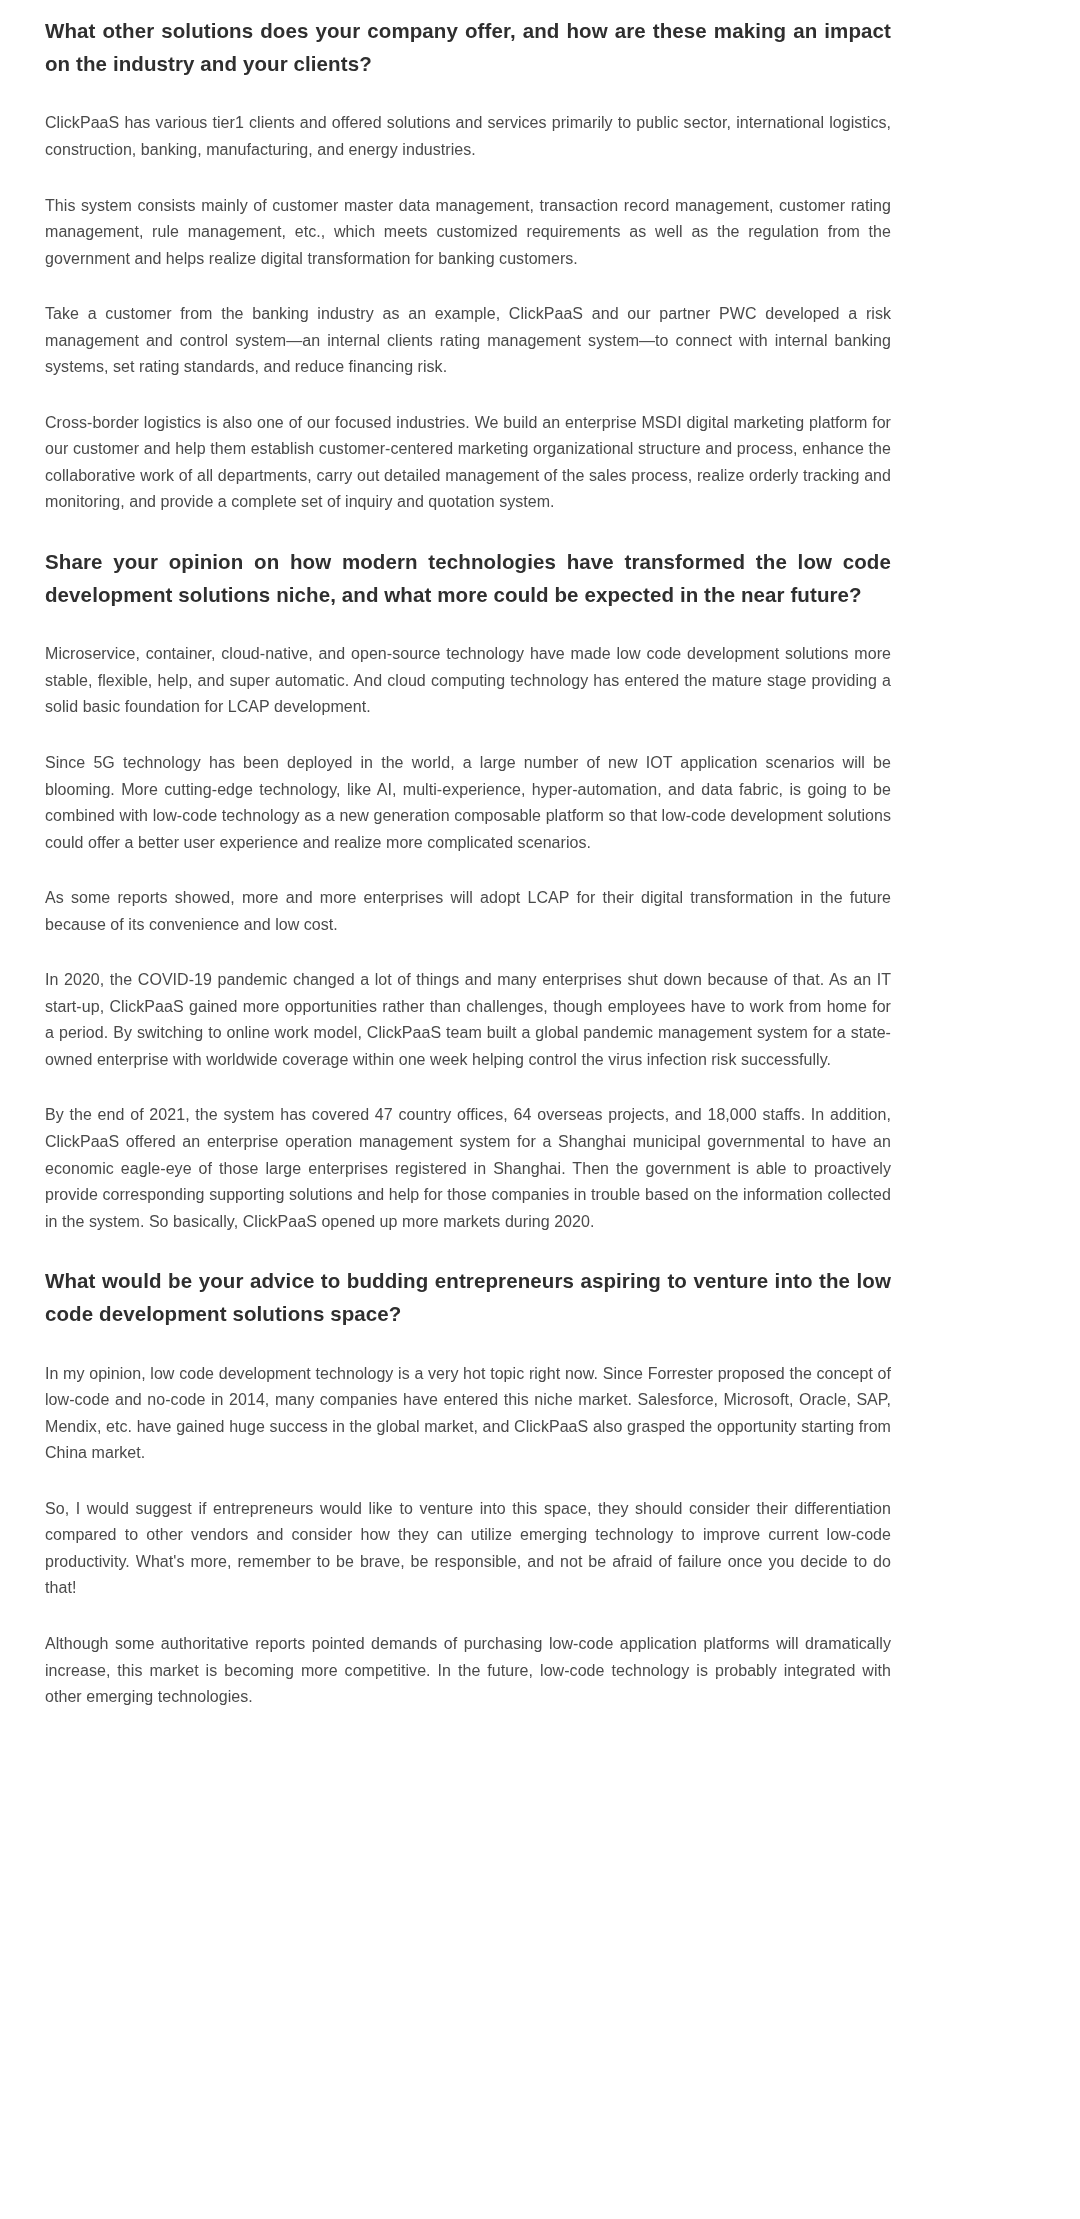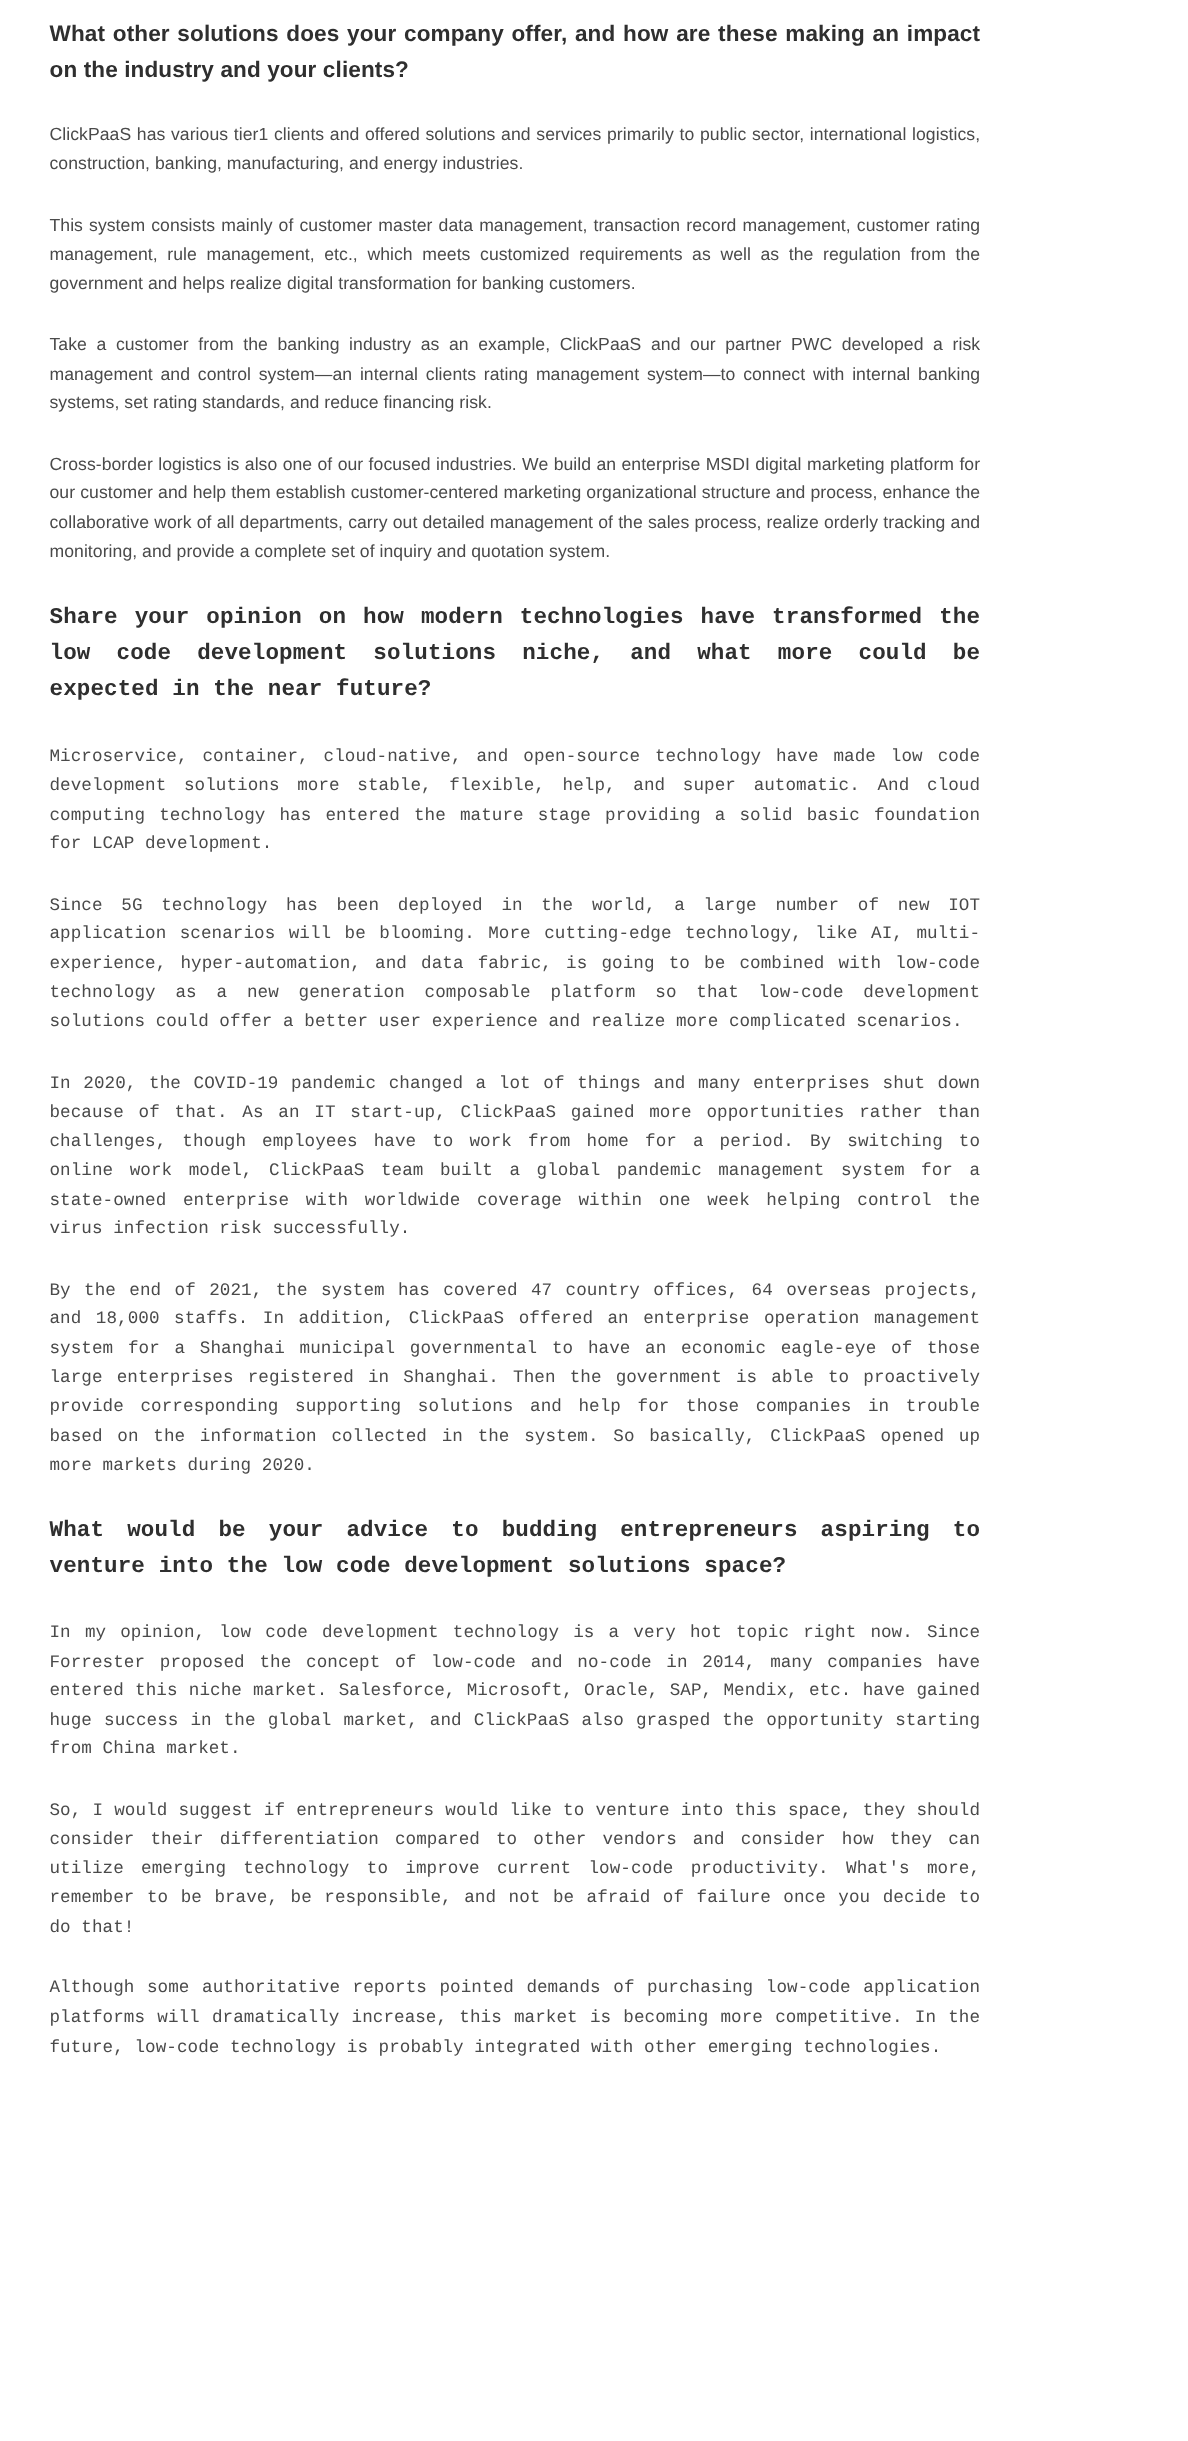"Share your opinion on how" .section + .section { font-family: Liberation Mono, monospace -> none }
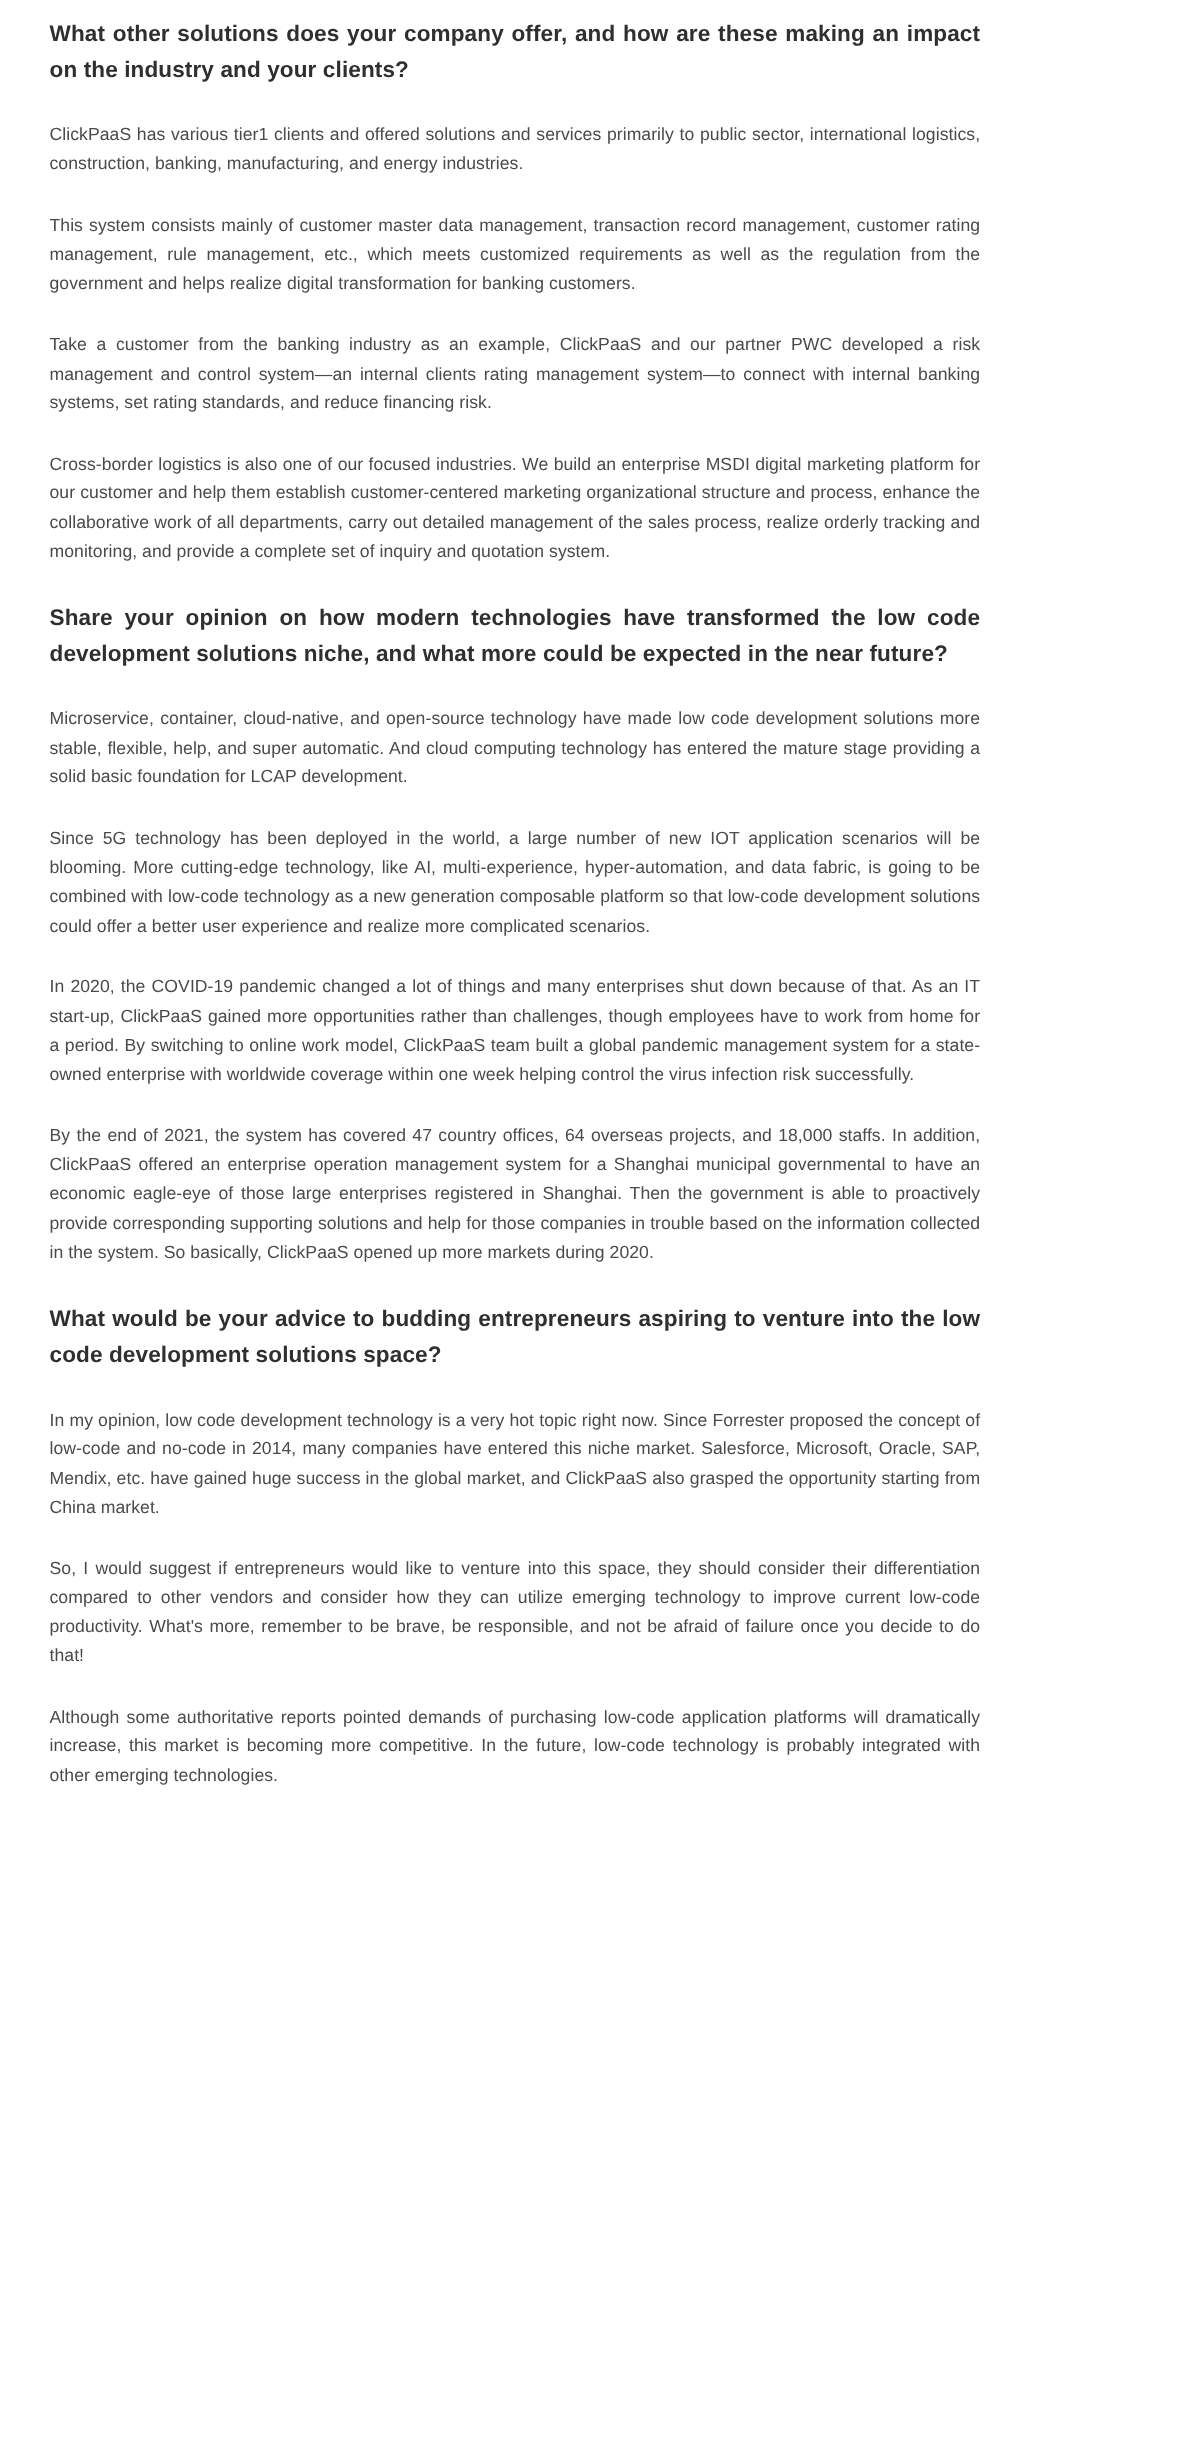"As some reports showed, more" p.answer { html: none -> <p>As some reports showed, more and more enterprises will adopt LCAP for their digital transformation in the future because of its convenience and low cost.</p> }
